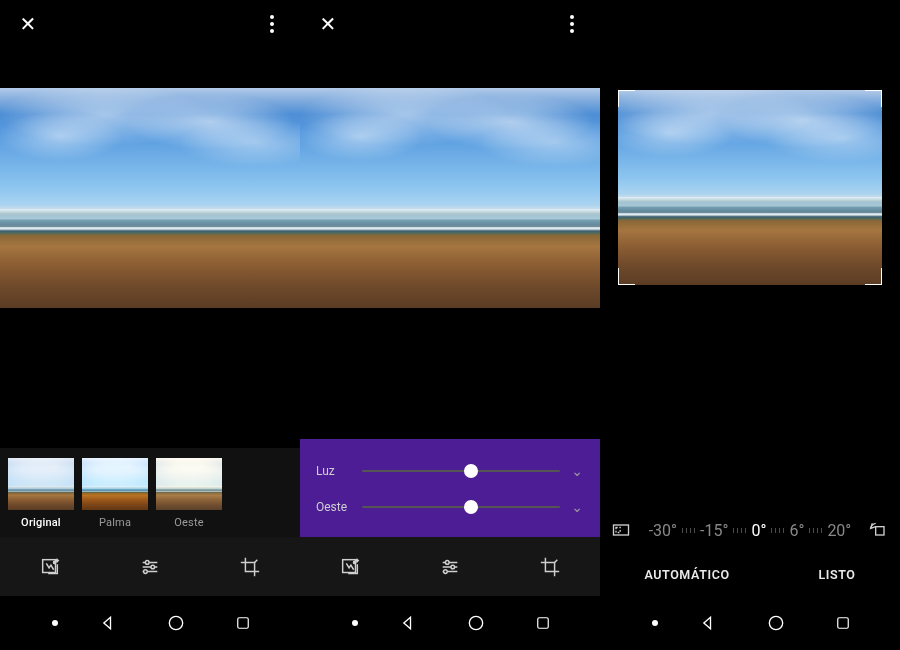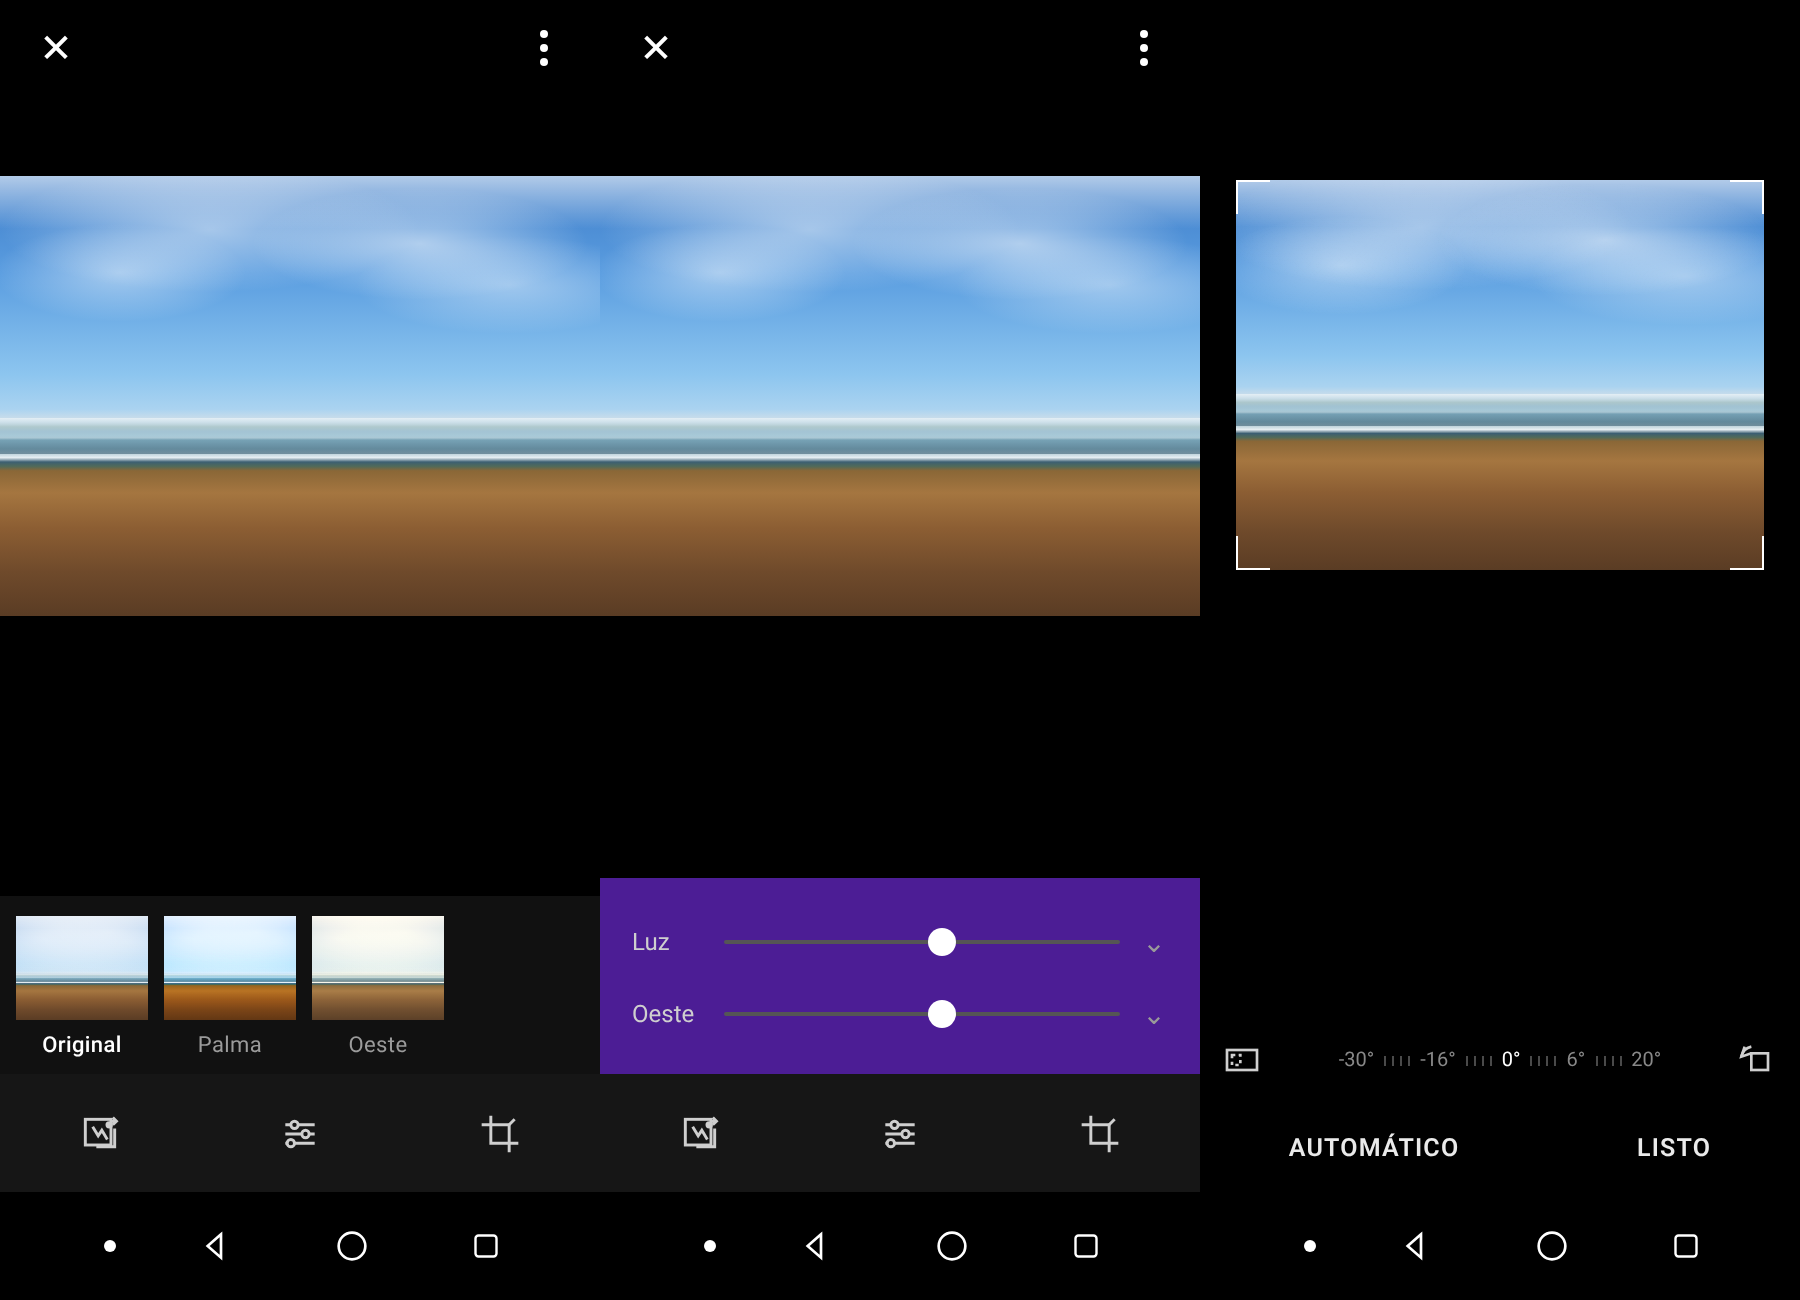"-30°" .tick.lbl { font-size: 10px -> 16px }
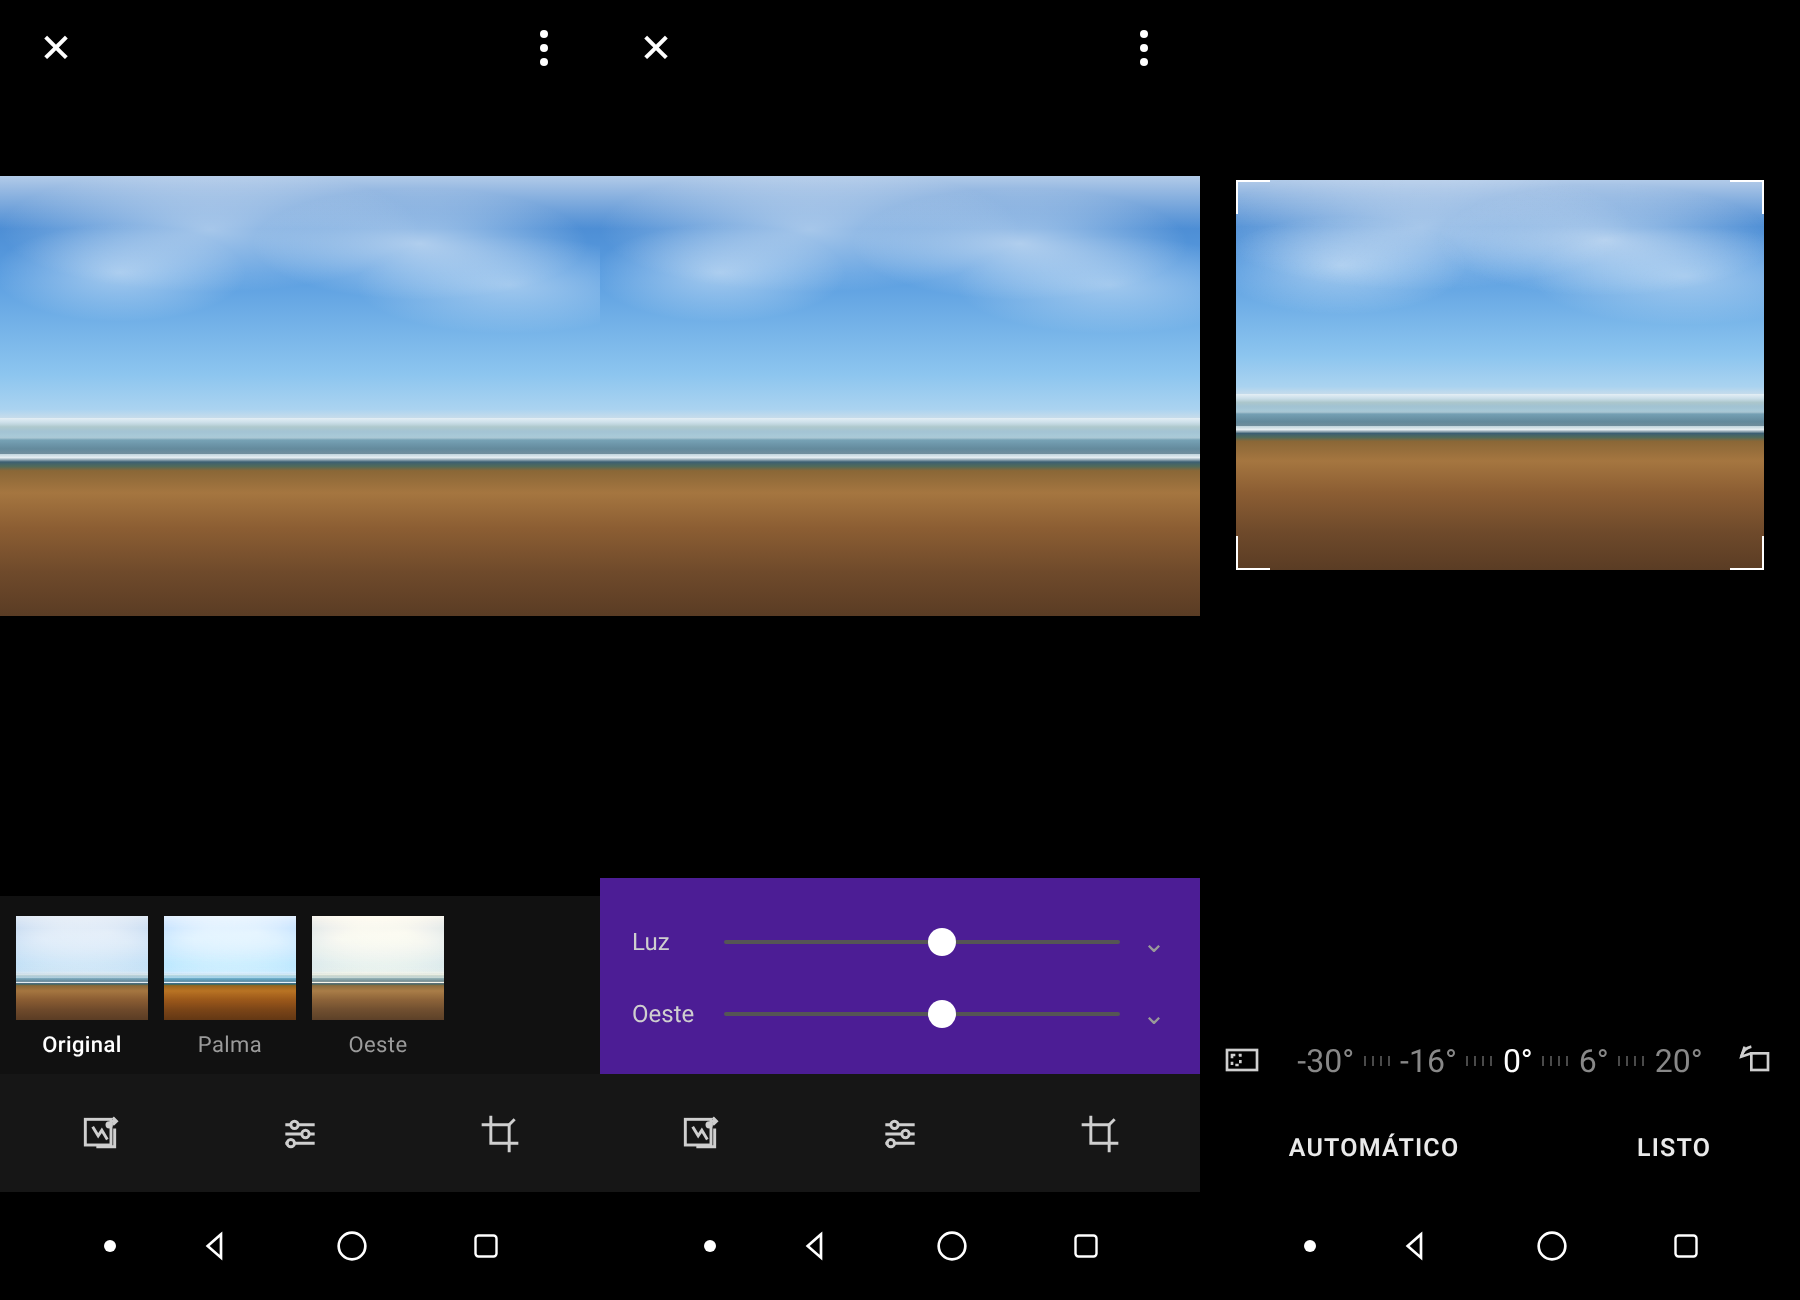"-16°" span.tick { text: -16 -> -15 }
